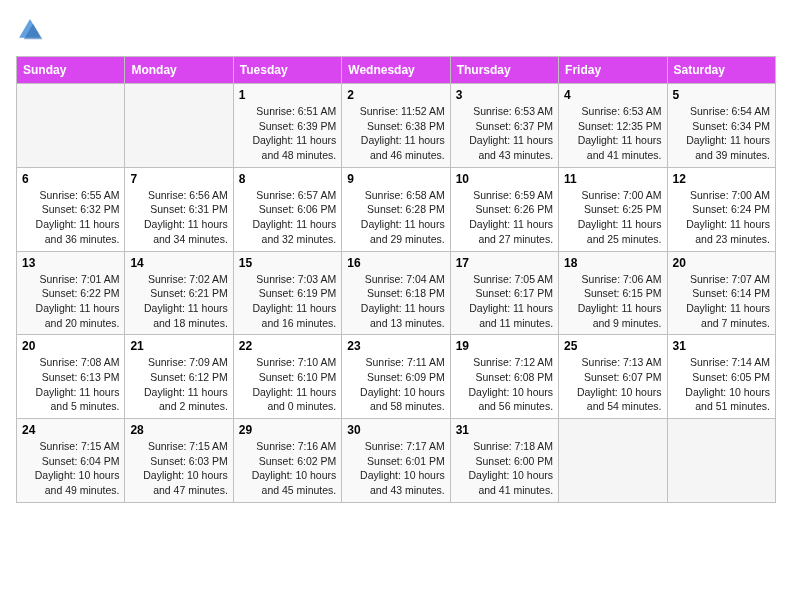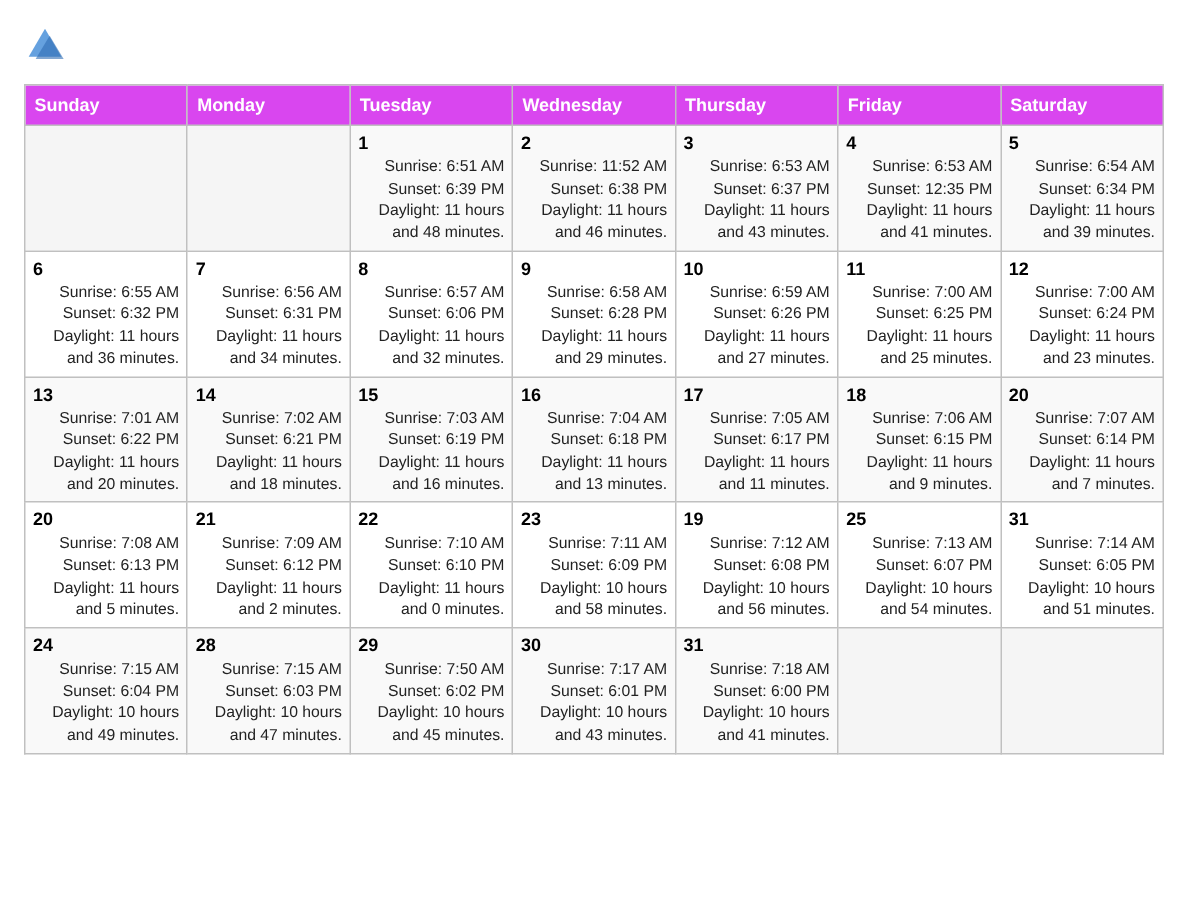"Sunrise: 7:50 AM Sunset: 6:02" div.day-info { text: 7:50 -> 7:16 }
